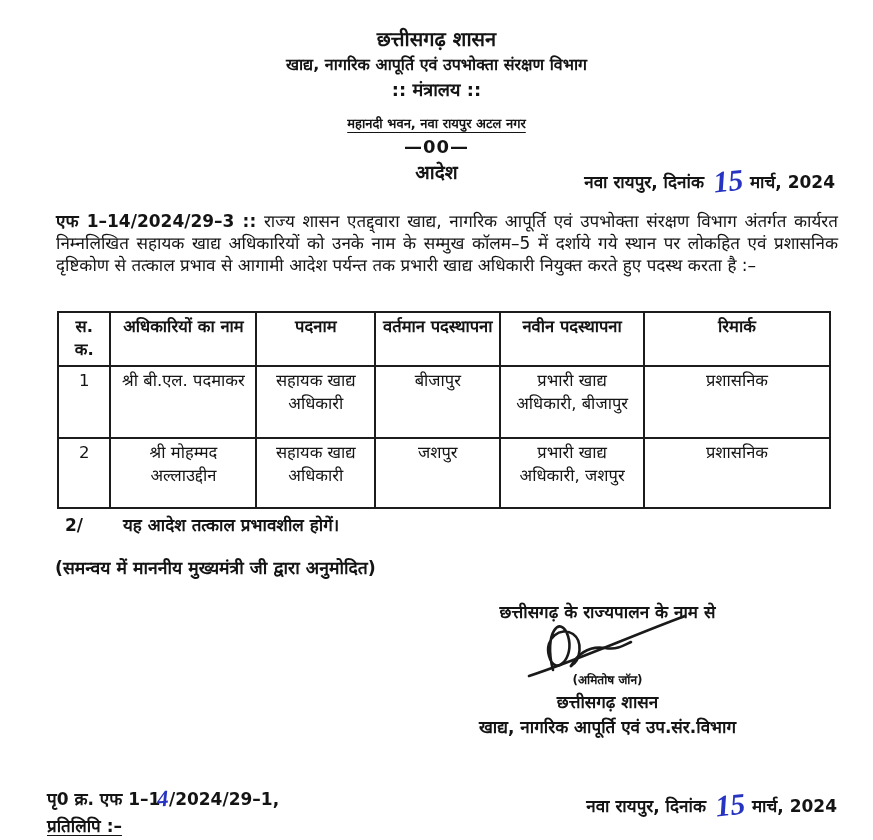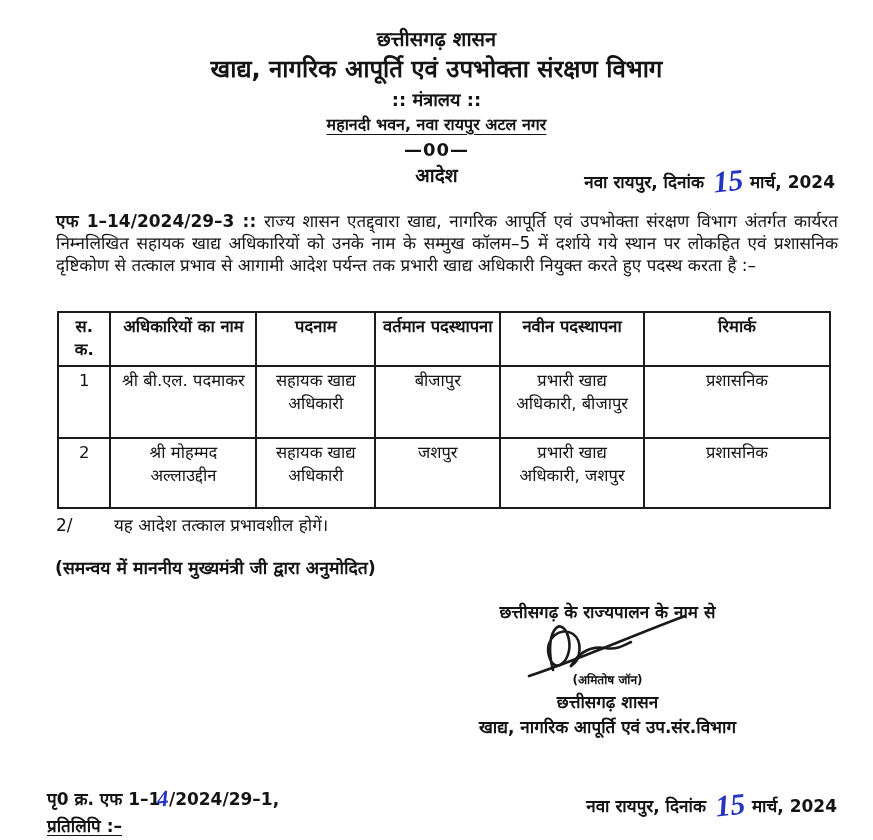"खाद्य, नागरिक आपूर्ति एवं उपभोक्ता" .h-line2 { font-size: 24px -> 16px }
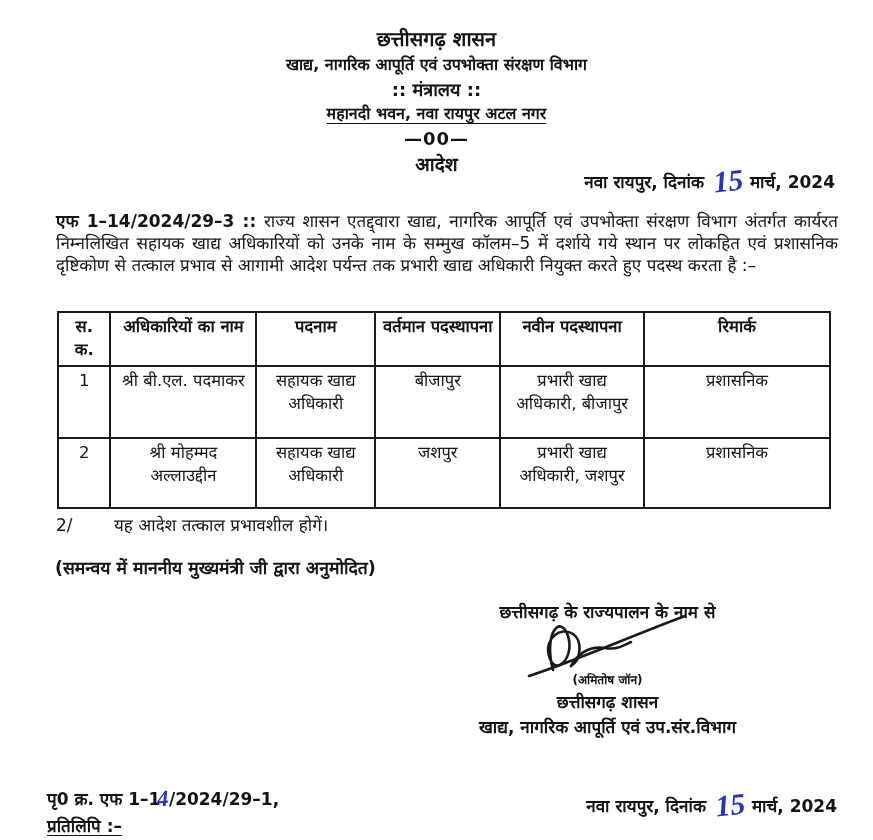"महानदी भवन, नवा रायपुर अटल" .h-line4 { font-size: 16px -> 13px; margin-top: 2px -> 14px }
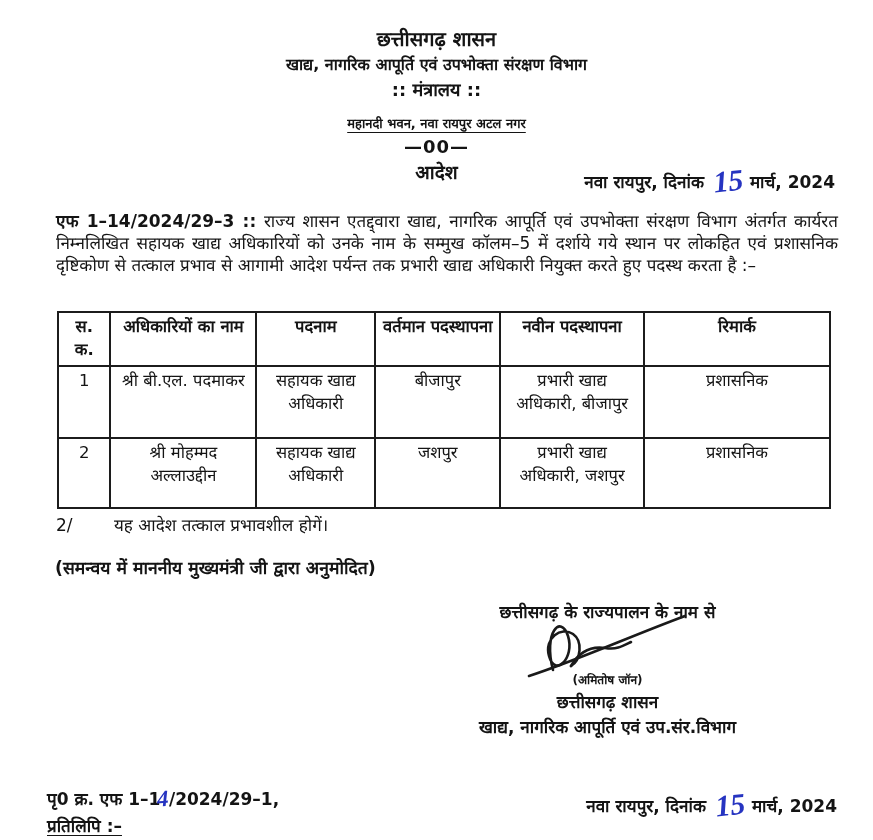"2/ यह आदेश तत्काल प्रभावशील" .clause { font-weight: 400 -> 700; left: 56px -> 65px }
